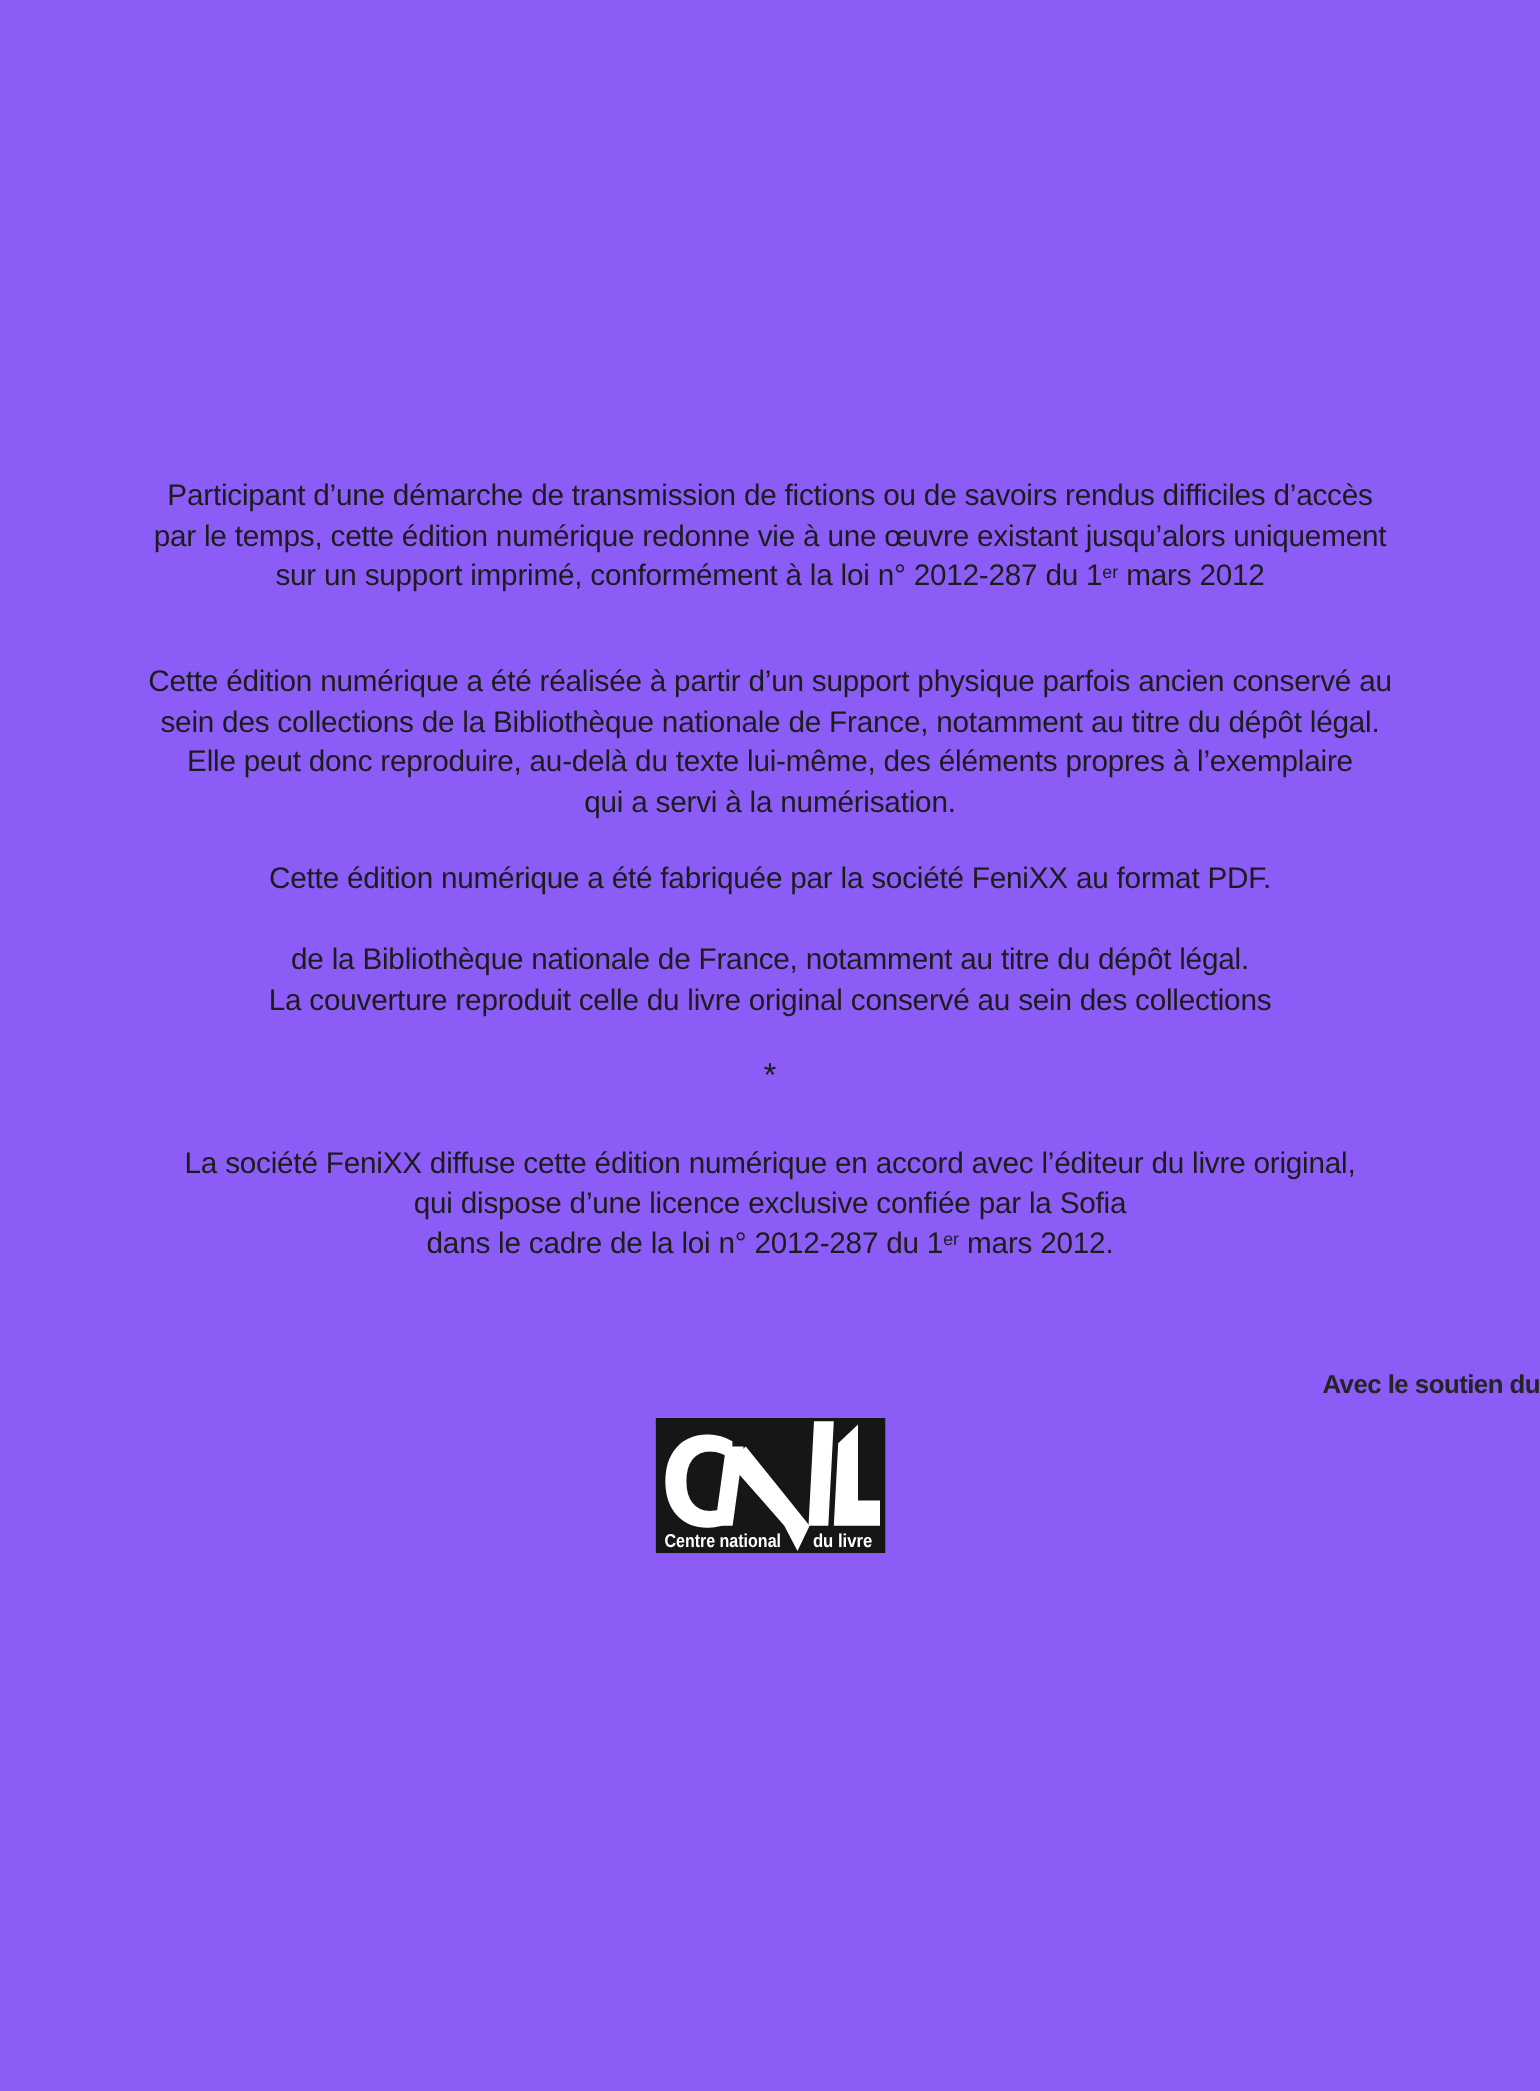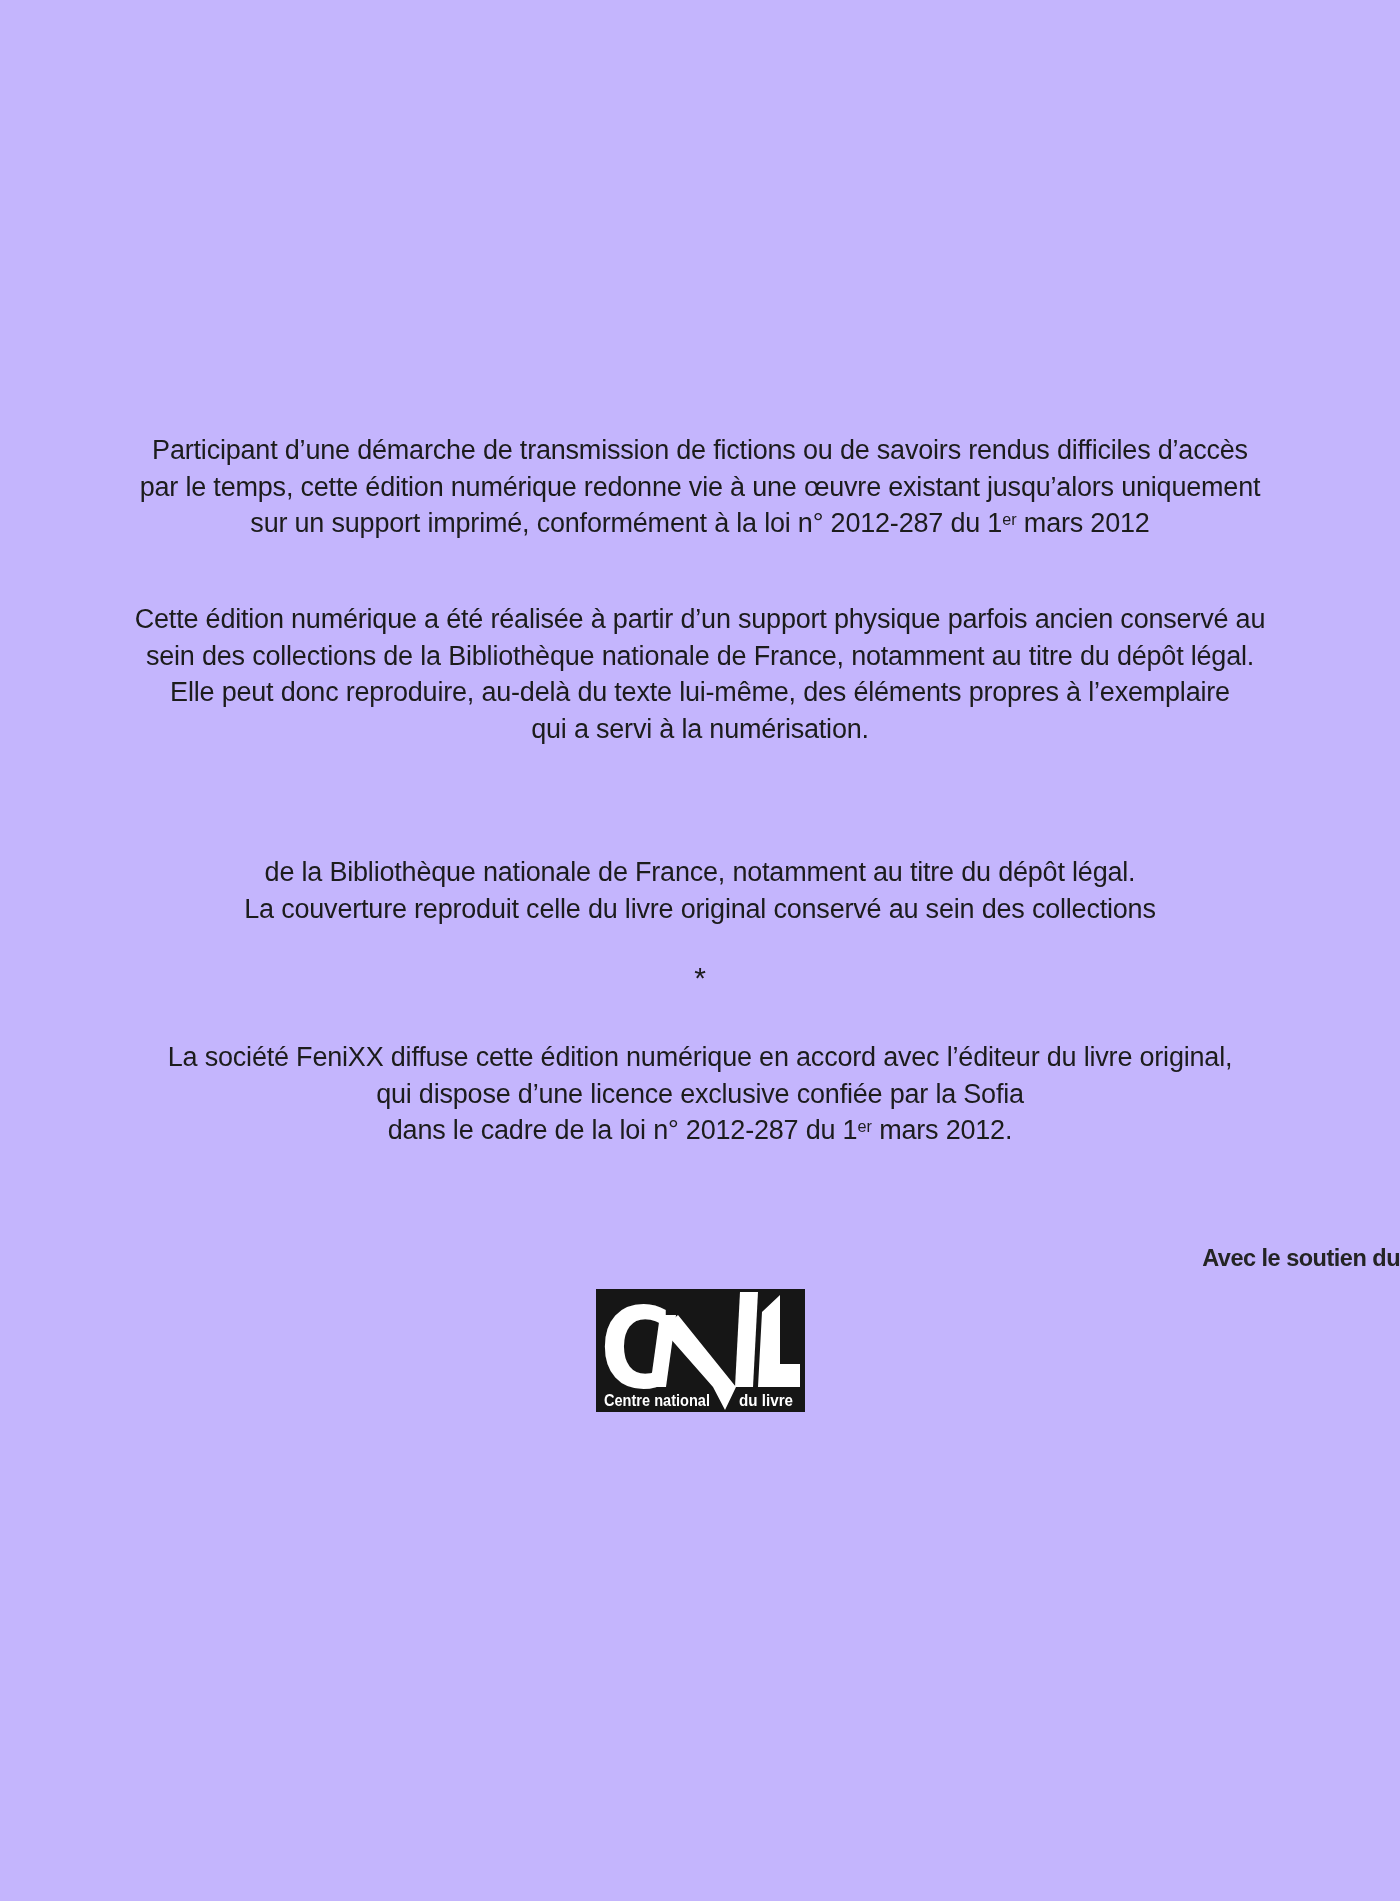"Participant d’une démarche de" .page { background: #c4b5fd -> #8b5cf6 }
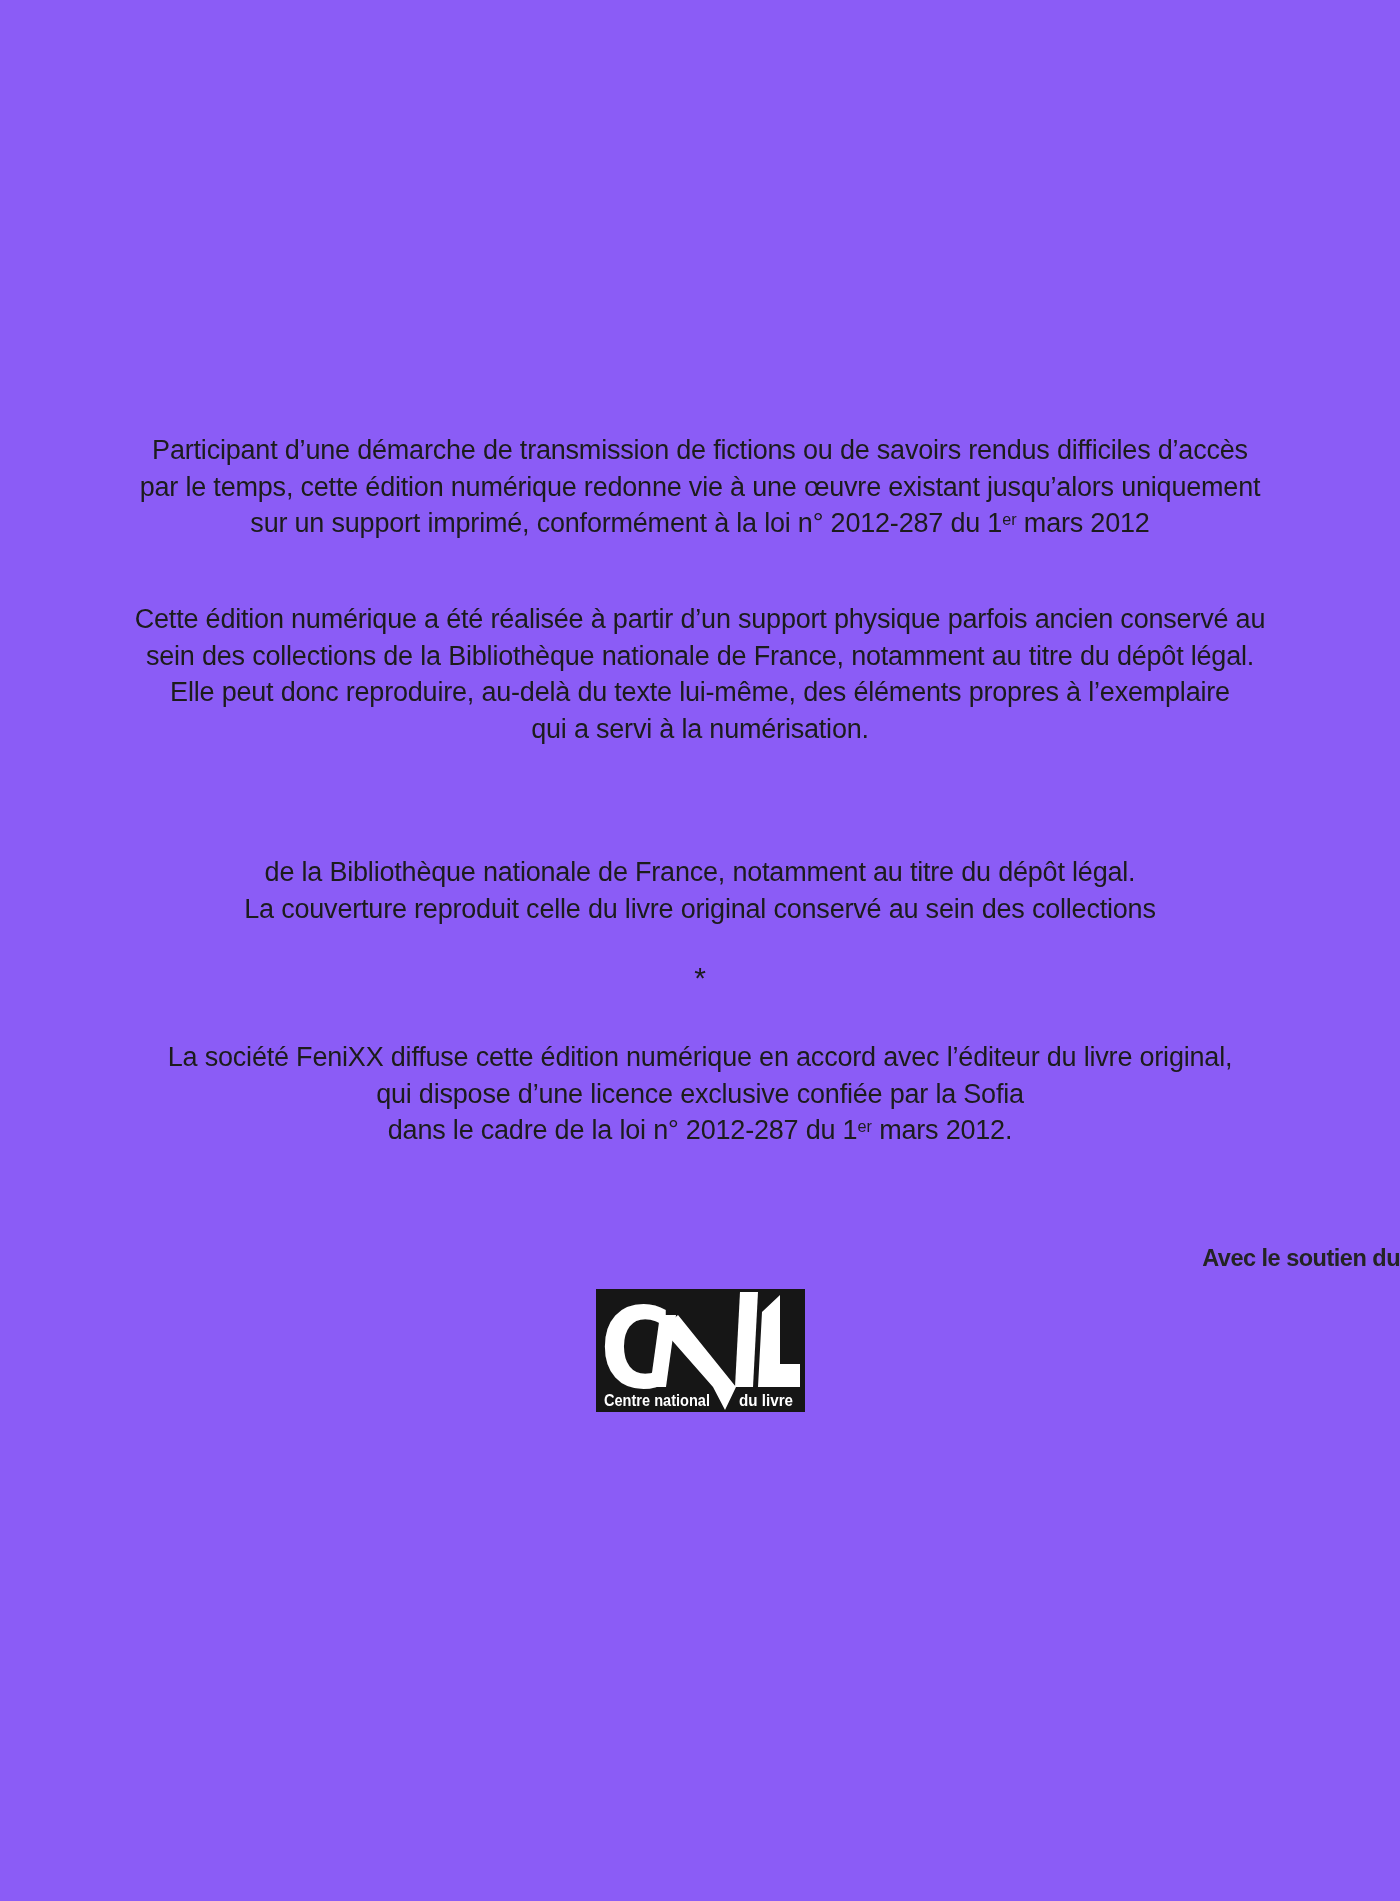"Cette édition numérique a été fabriquée" div.para { html: none -> <div> <div>Cette édition numérique a été fabriquée par la société FeniXX au format PDF.</div> </div> }
